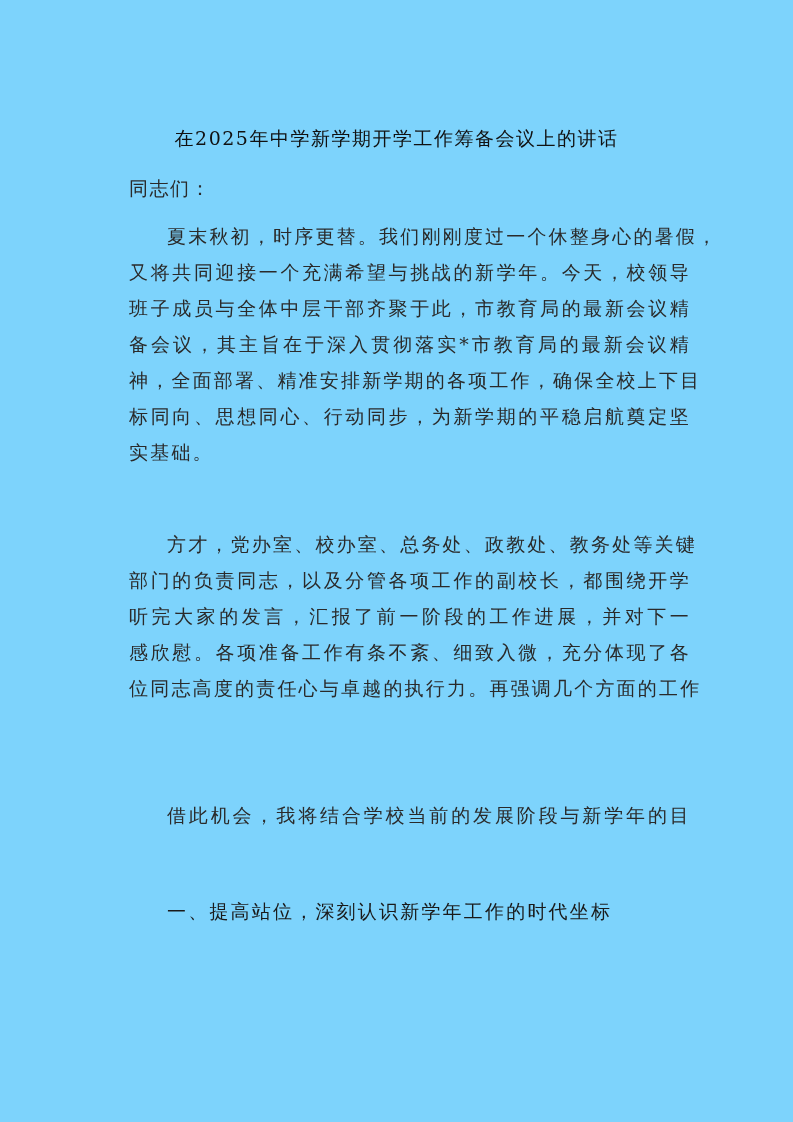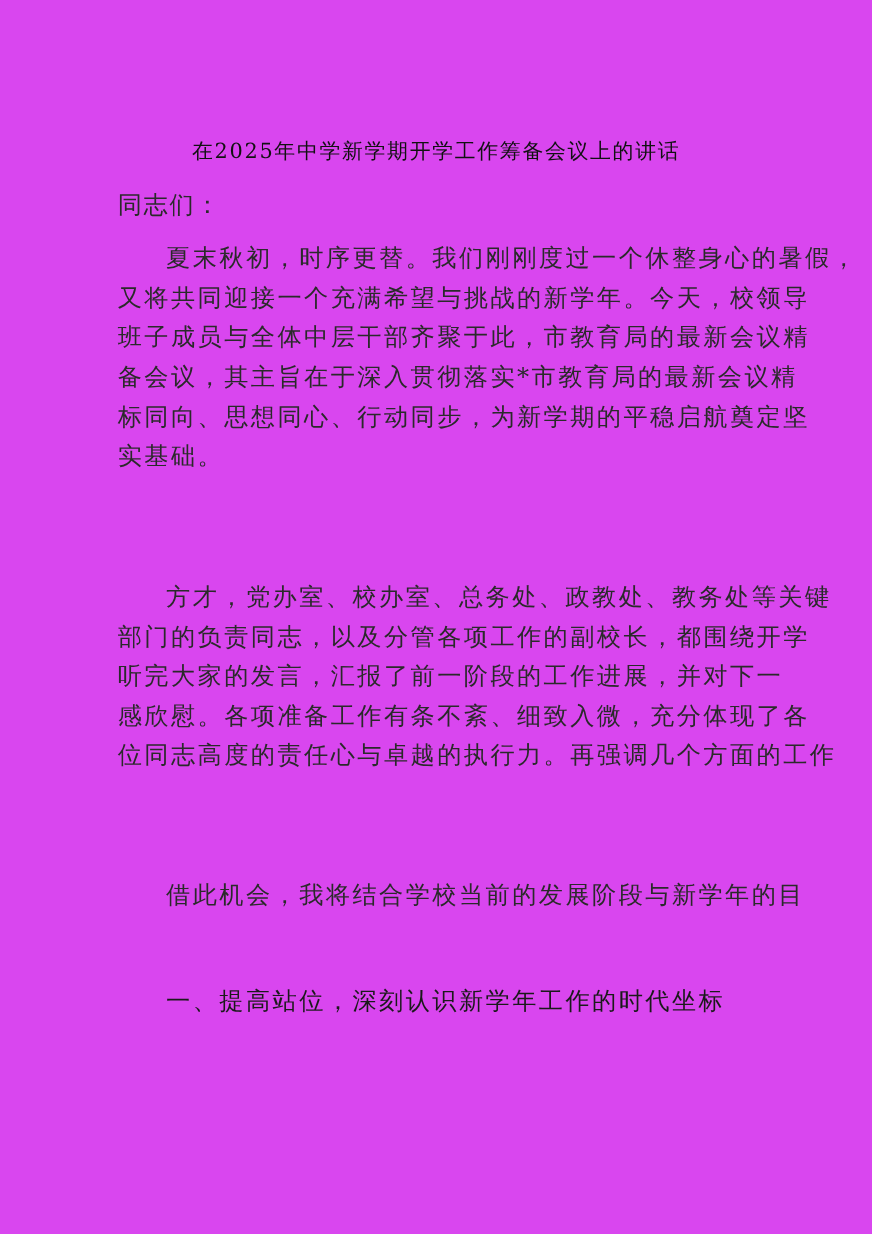"在2025年中学新学期开学工作筹备会议上的讲话" .page { background: #d946ef -> #7dd3fc }
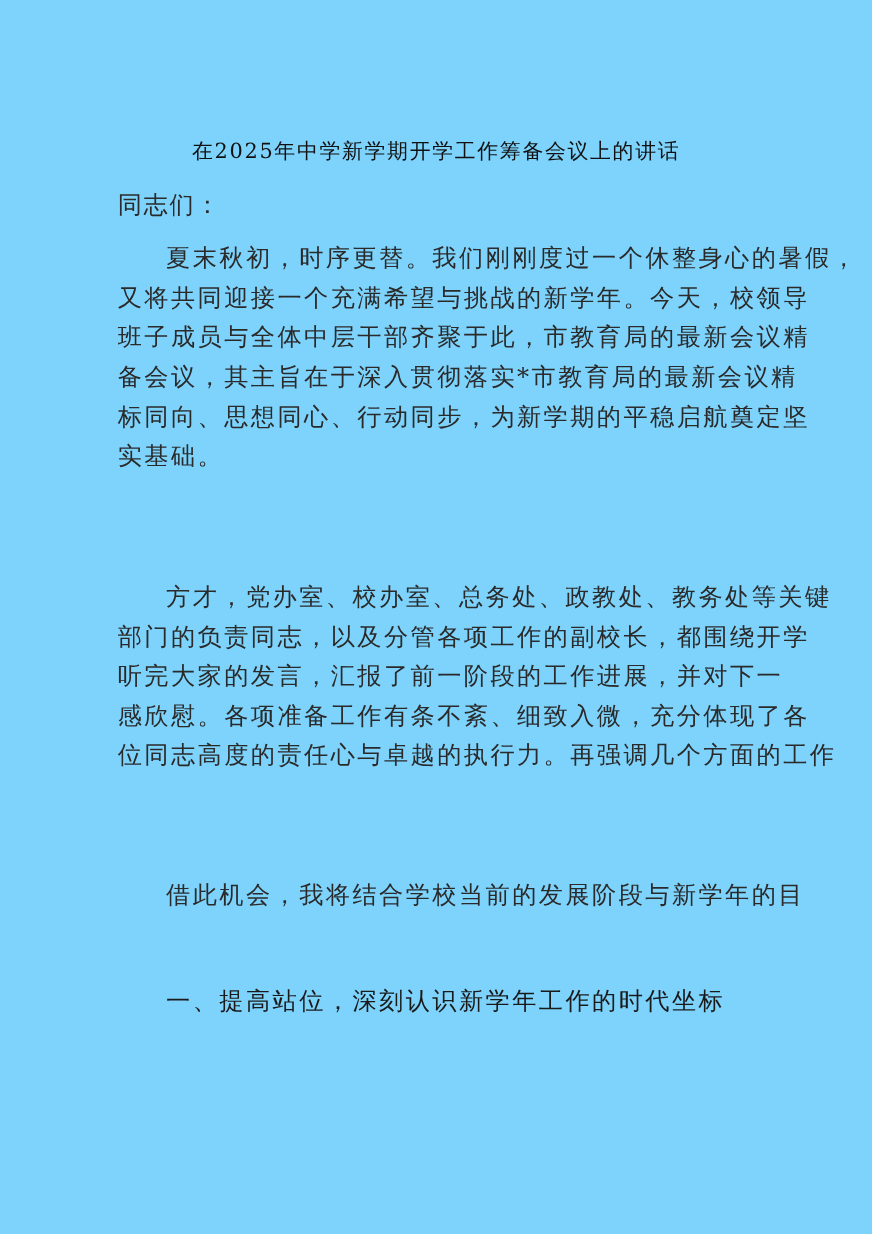"同志们：" .body-text { font-size: 22px -> 19px; left: 107px -> 129px }
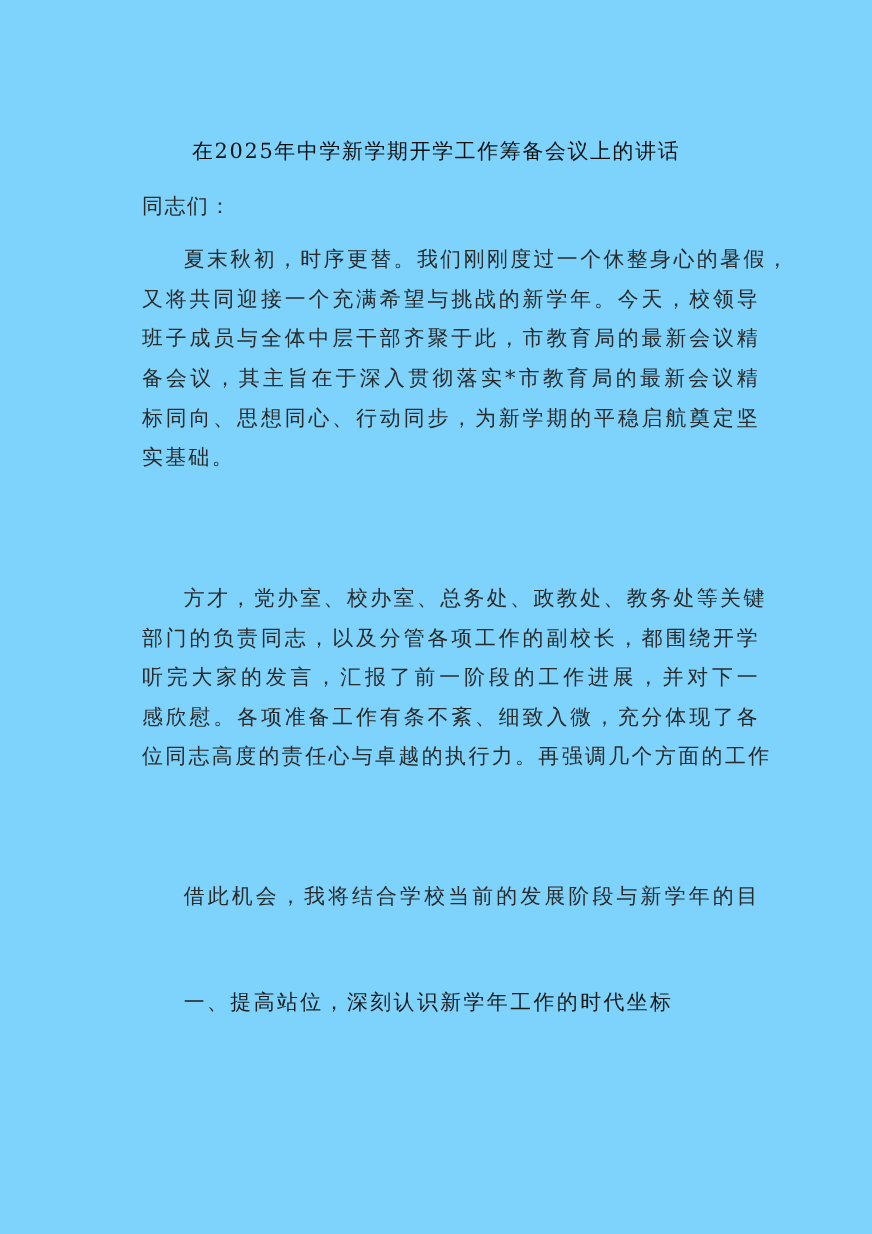"神，全面部署、精准安排新学期的各项工作，确保全校上下目" span.line { html: none -> <span>神，全面部署、精准安排新学期的各项工作，确保全校上下目</span> }
